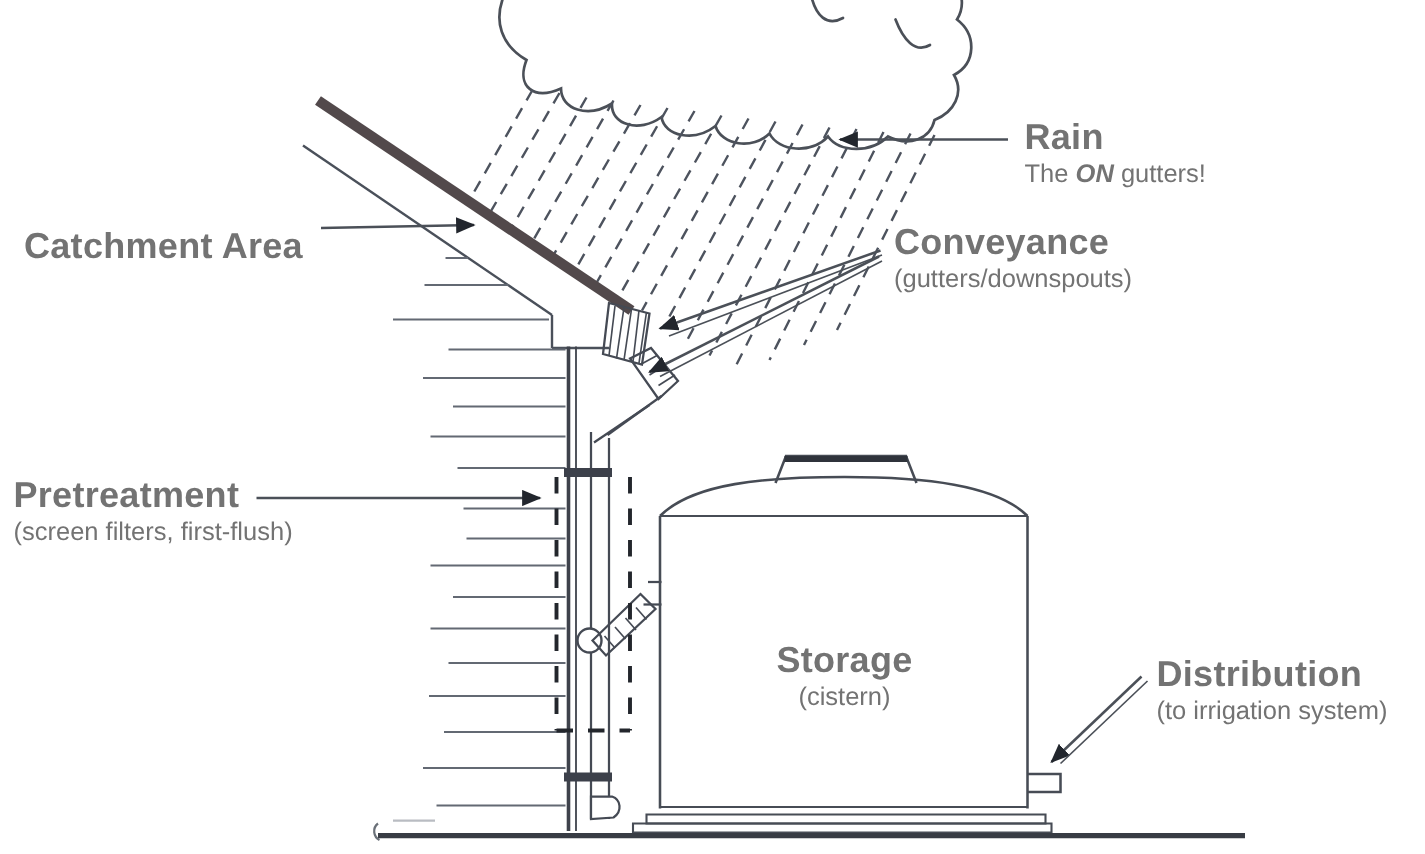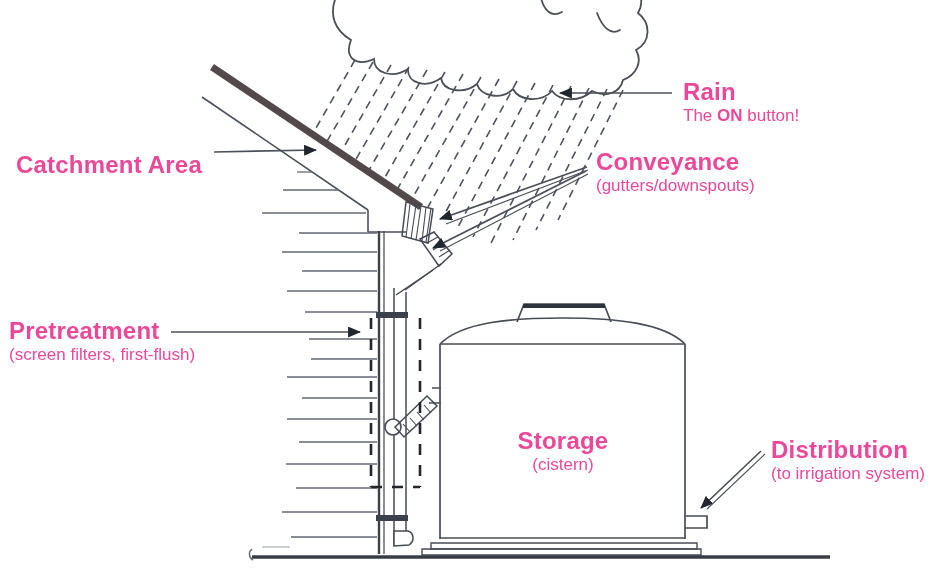"Rain" .lbl { color: #ec4899 -> #737373 }
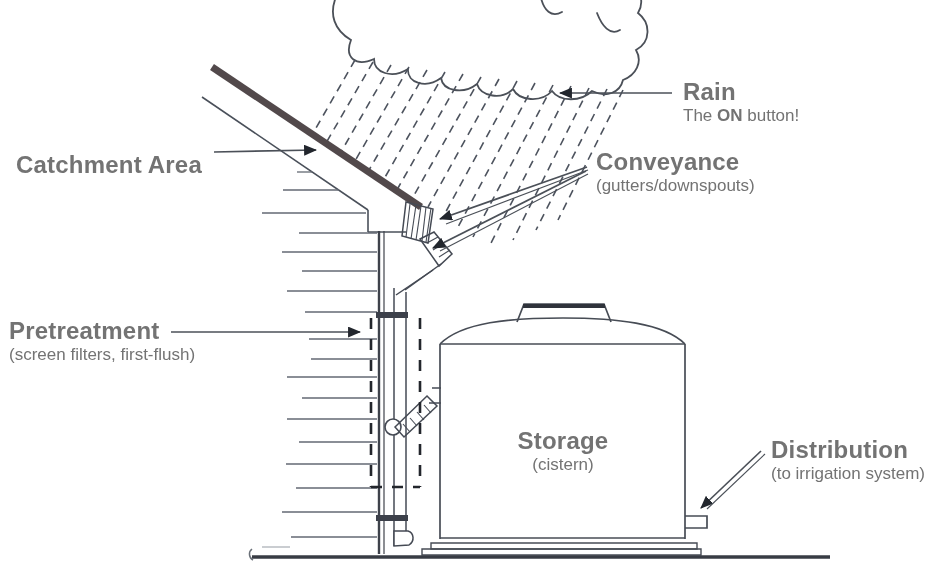"ON" .emph { font-style: none -> italic }
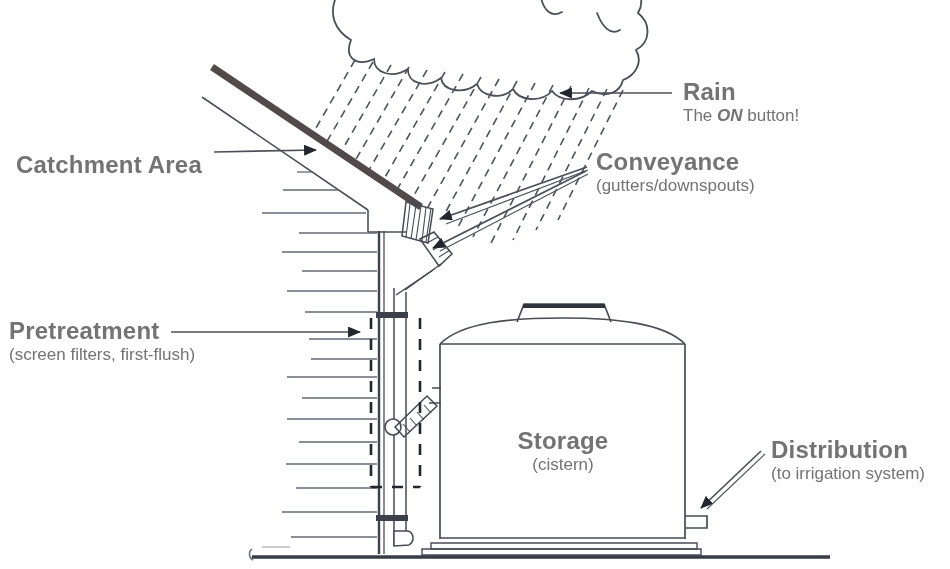"button!" span { text: button -> gutters }
